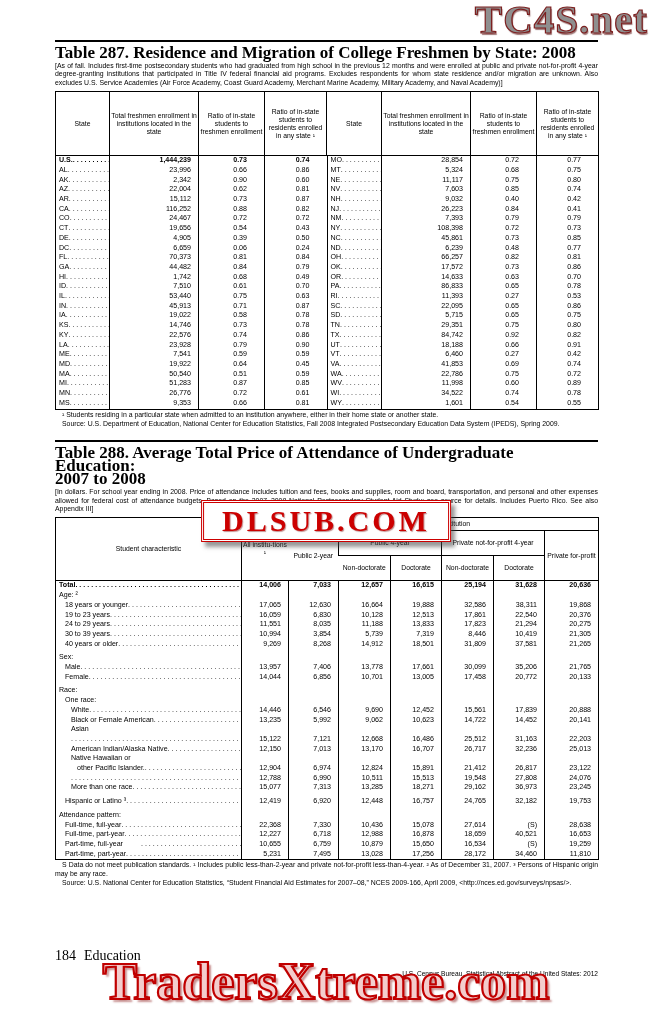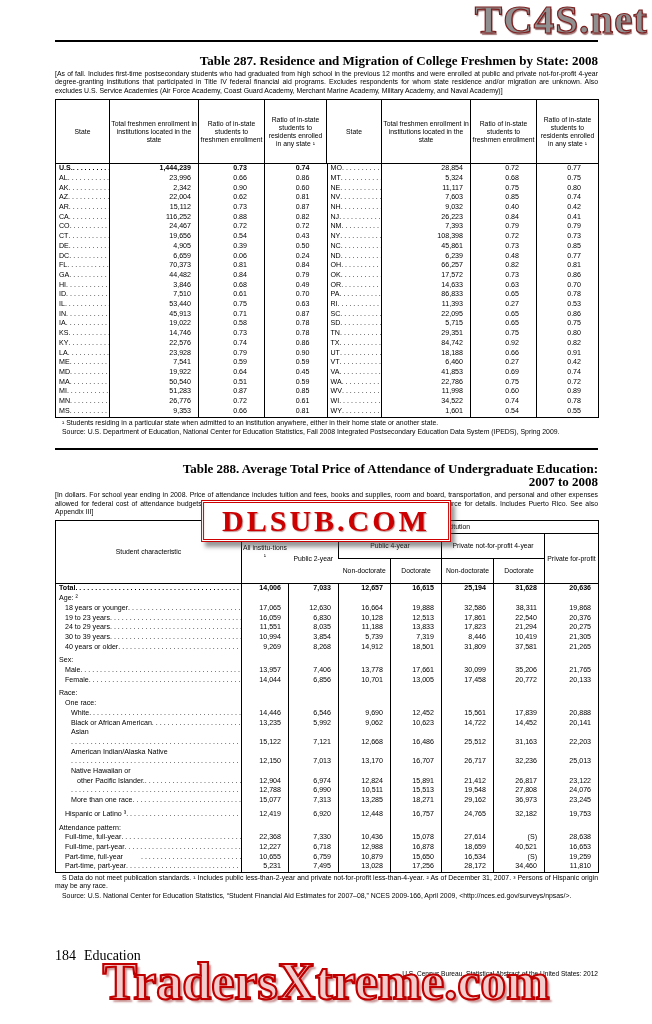"Table 287. Residence and Migration" .tbl-title { font-size: 13px -> 17px; padding-top: 12px -> 4px; text-align: right -> none }
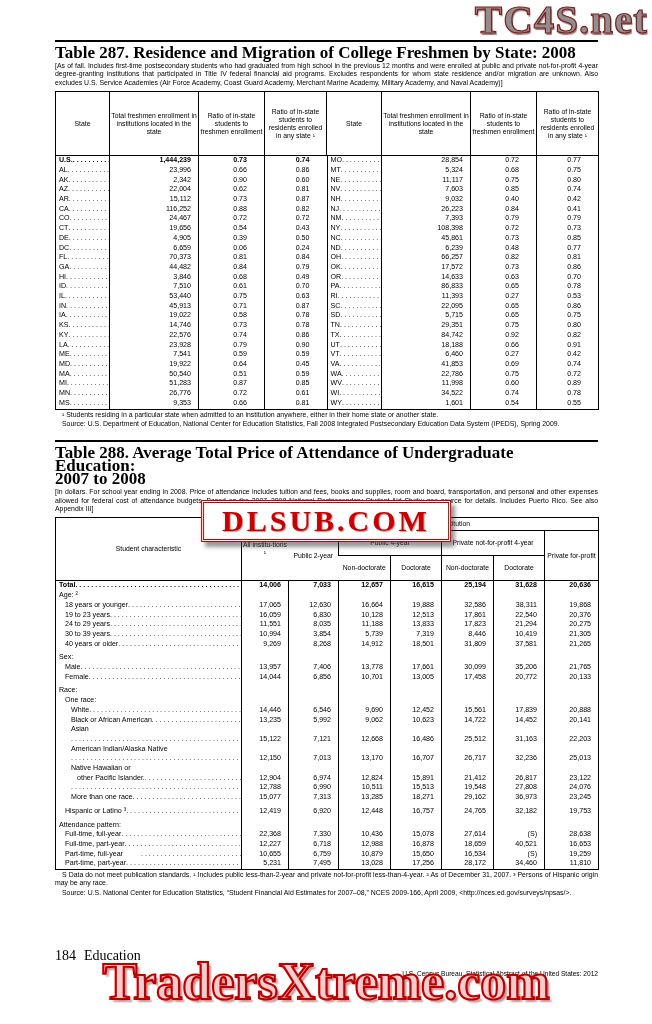"3,846" td.num { text: 3,846 -> 1,742 }
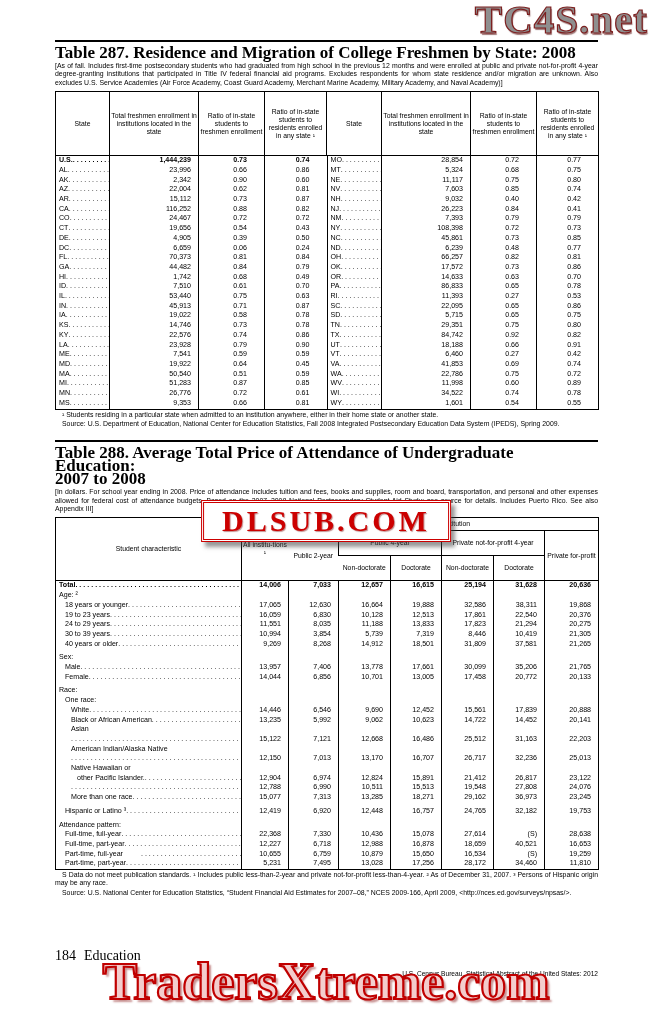"Black or African American" span.lbl { text: African -> Female }
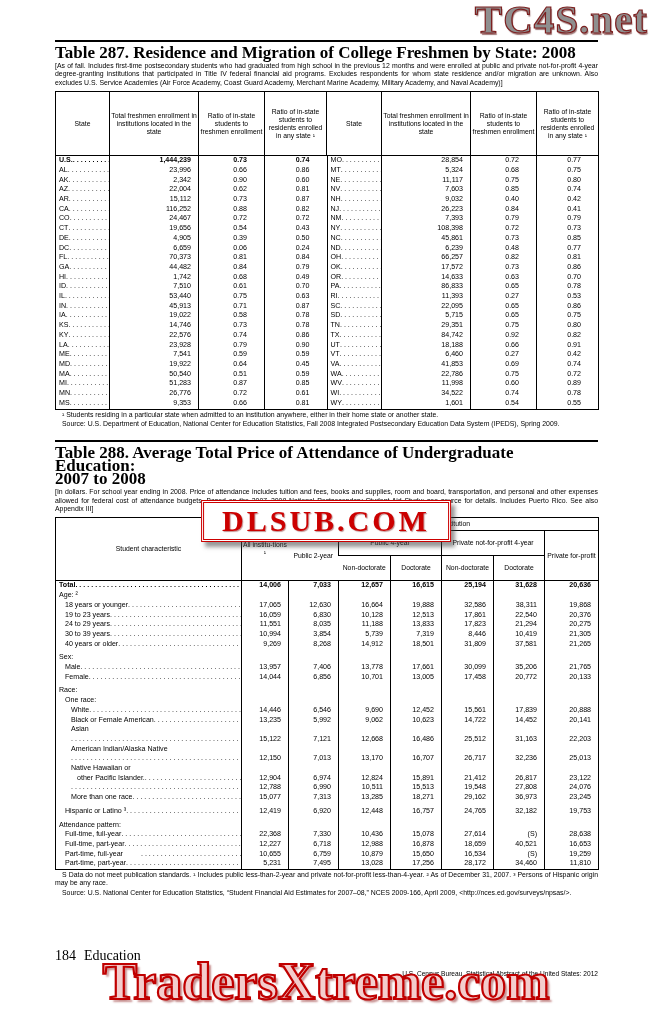"American Indian/Alaska Native" td.stub { flex-direction: column -> none }
